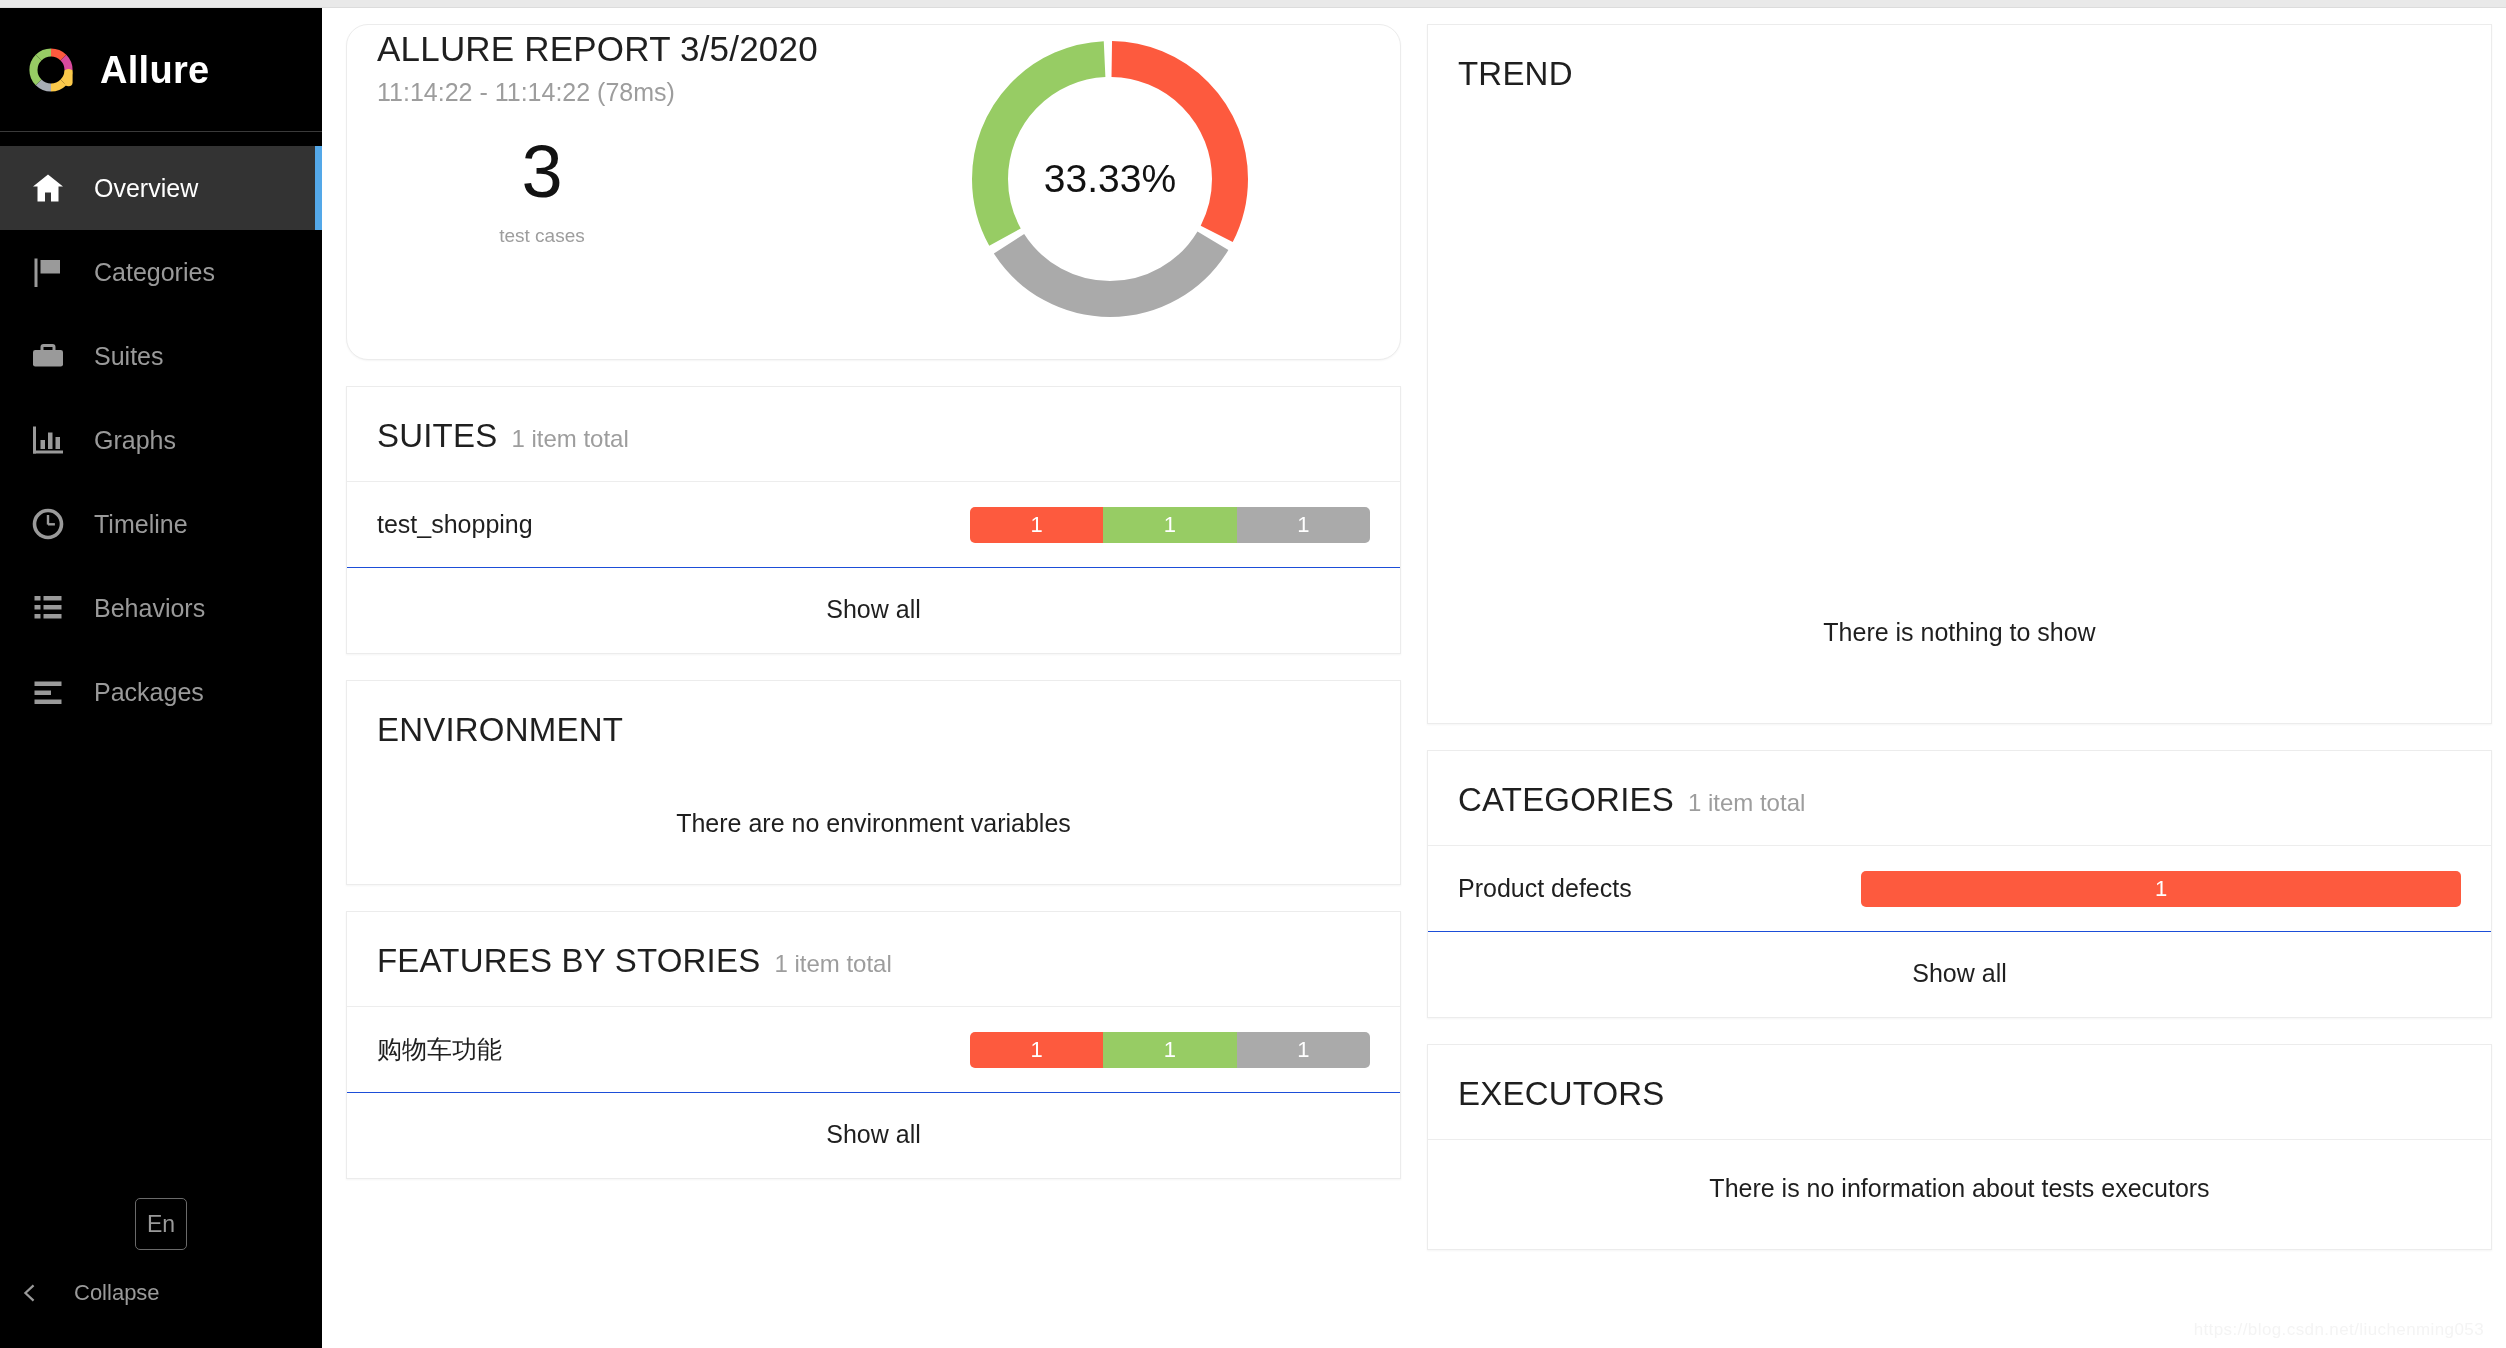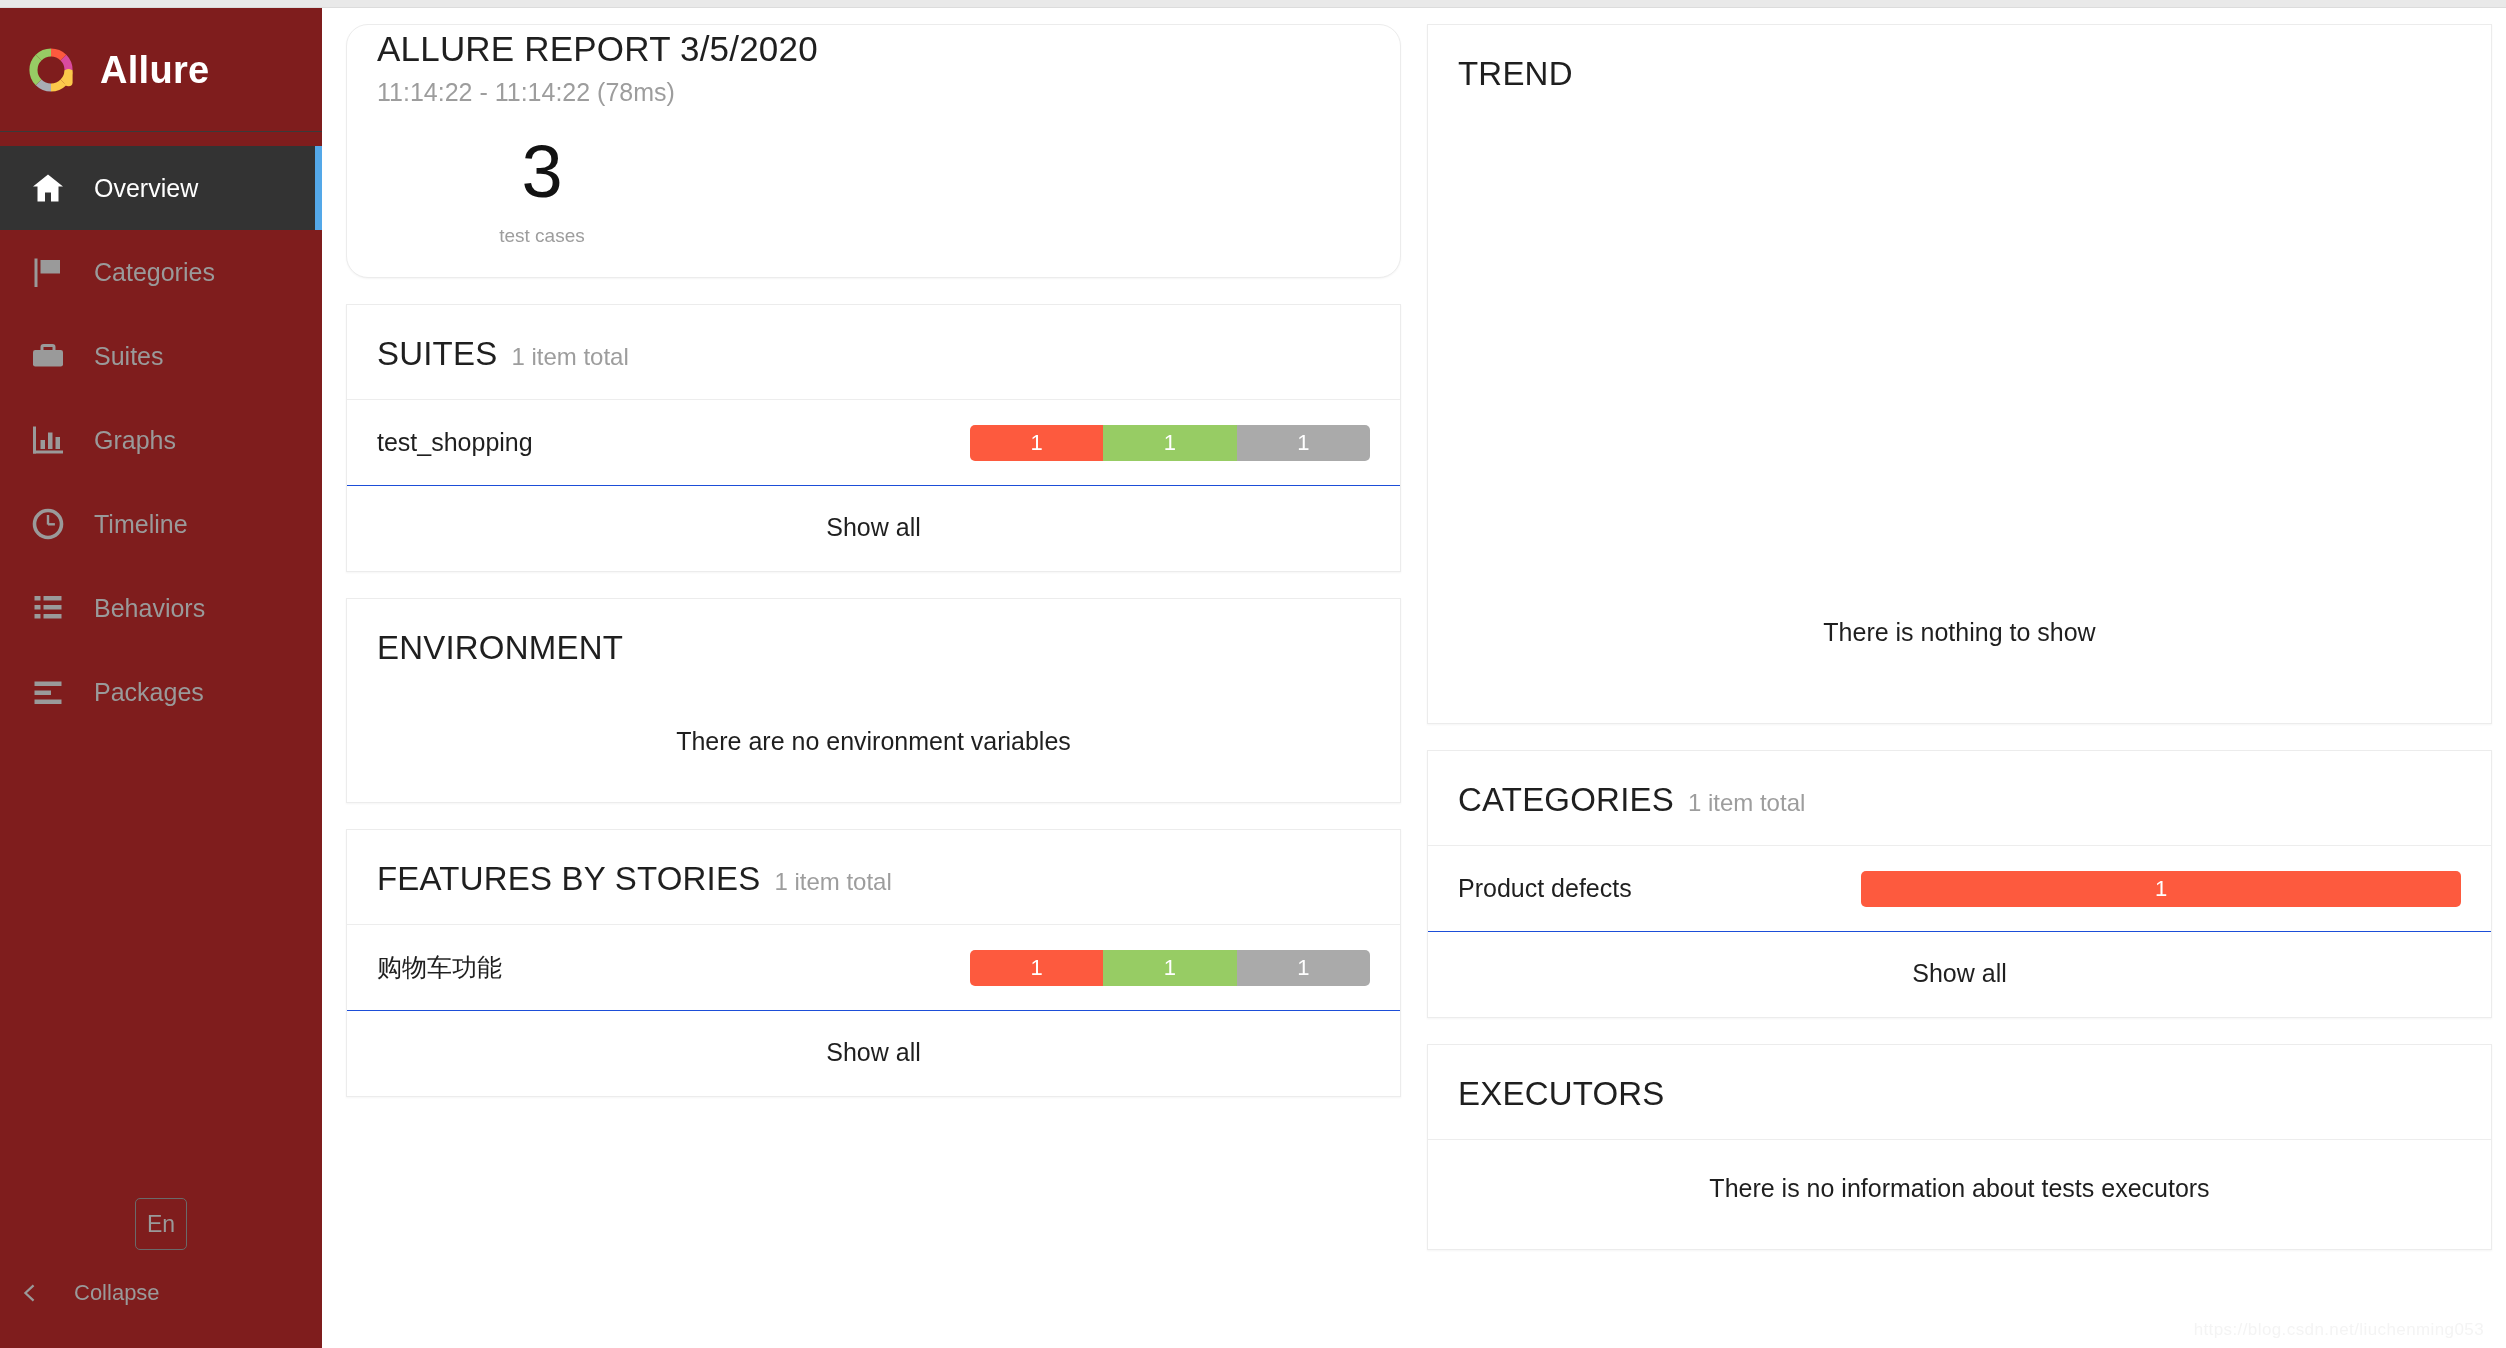"Allure" #sidebar { background: #7f1d1d -> #000000 }
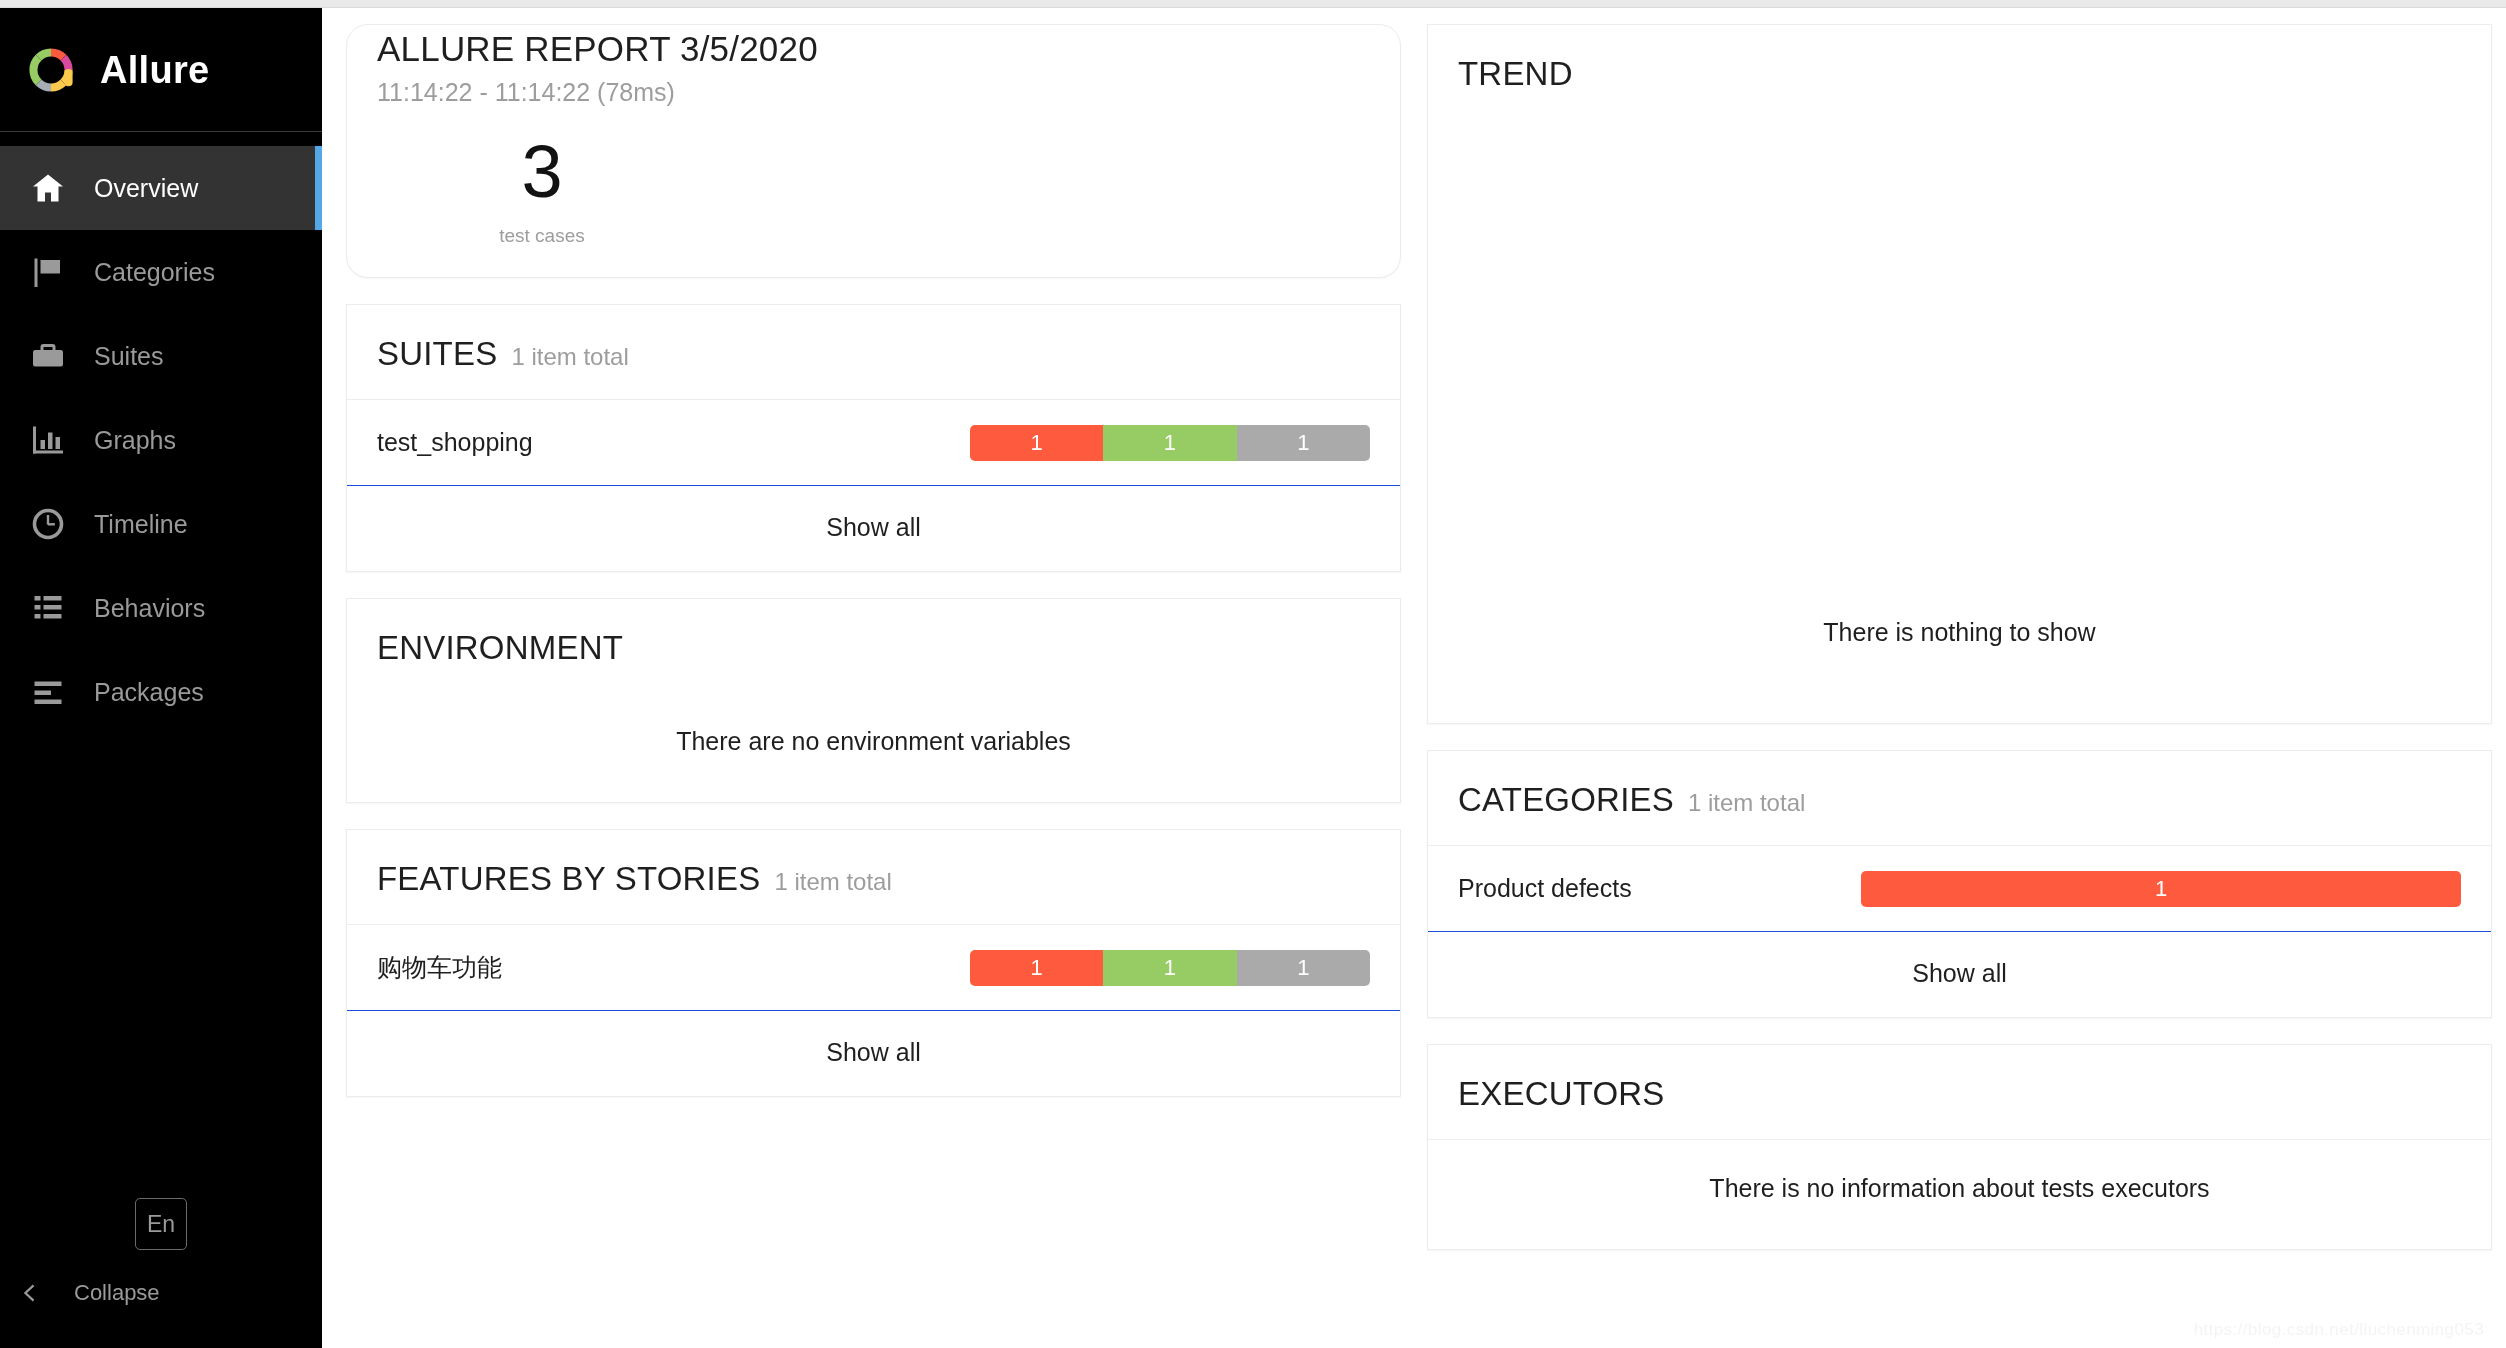"33.33%" div { html: none -> <div> <svg> <g> <circle></circle> <circle></circle> <circle></circle> </g> </svg> <div>33.33%</div> </div> }
